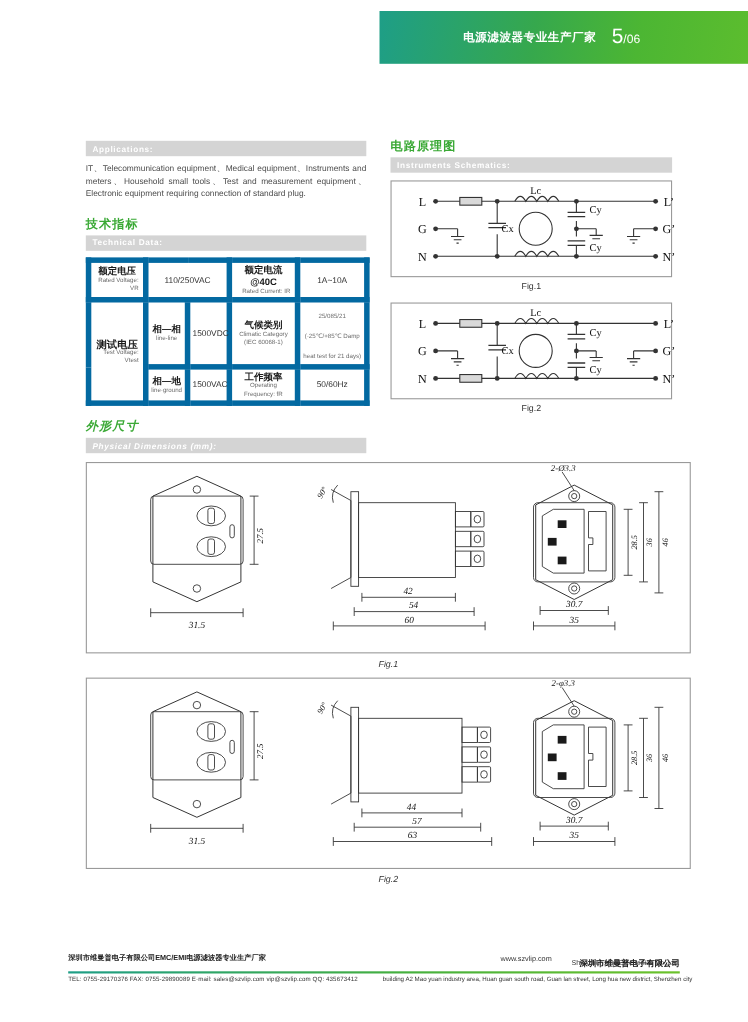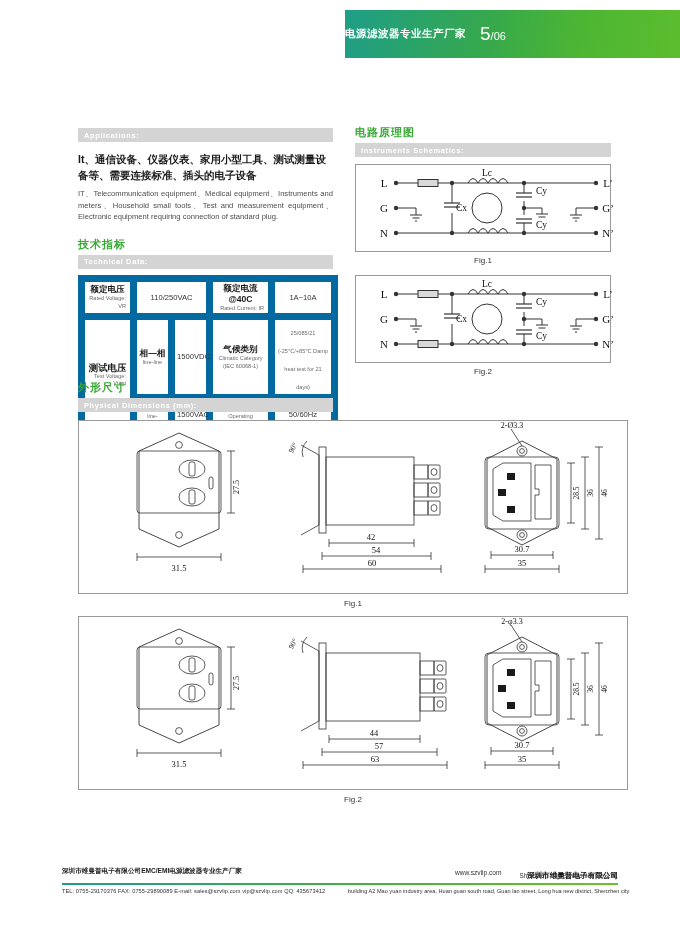"电源滤波器专业生产厂家" .header { justify-content: flex-start -> center }
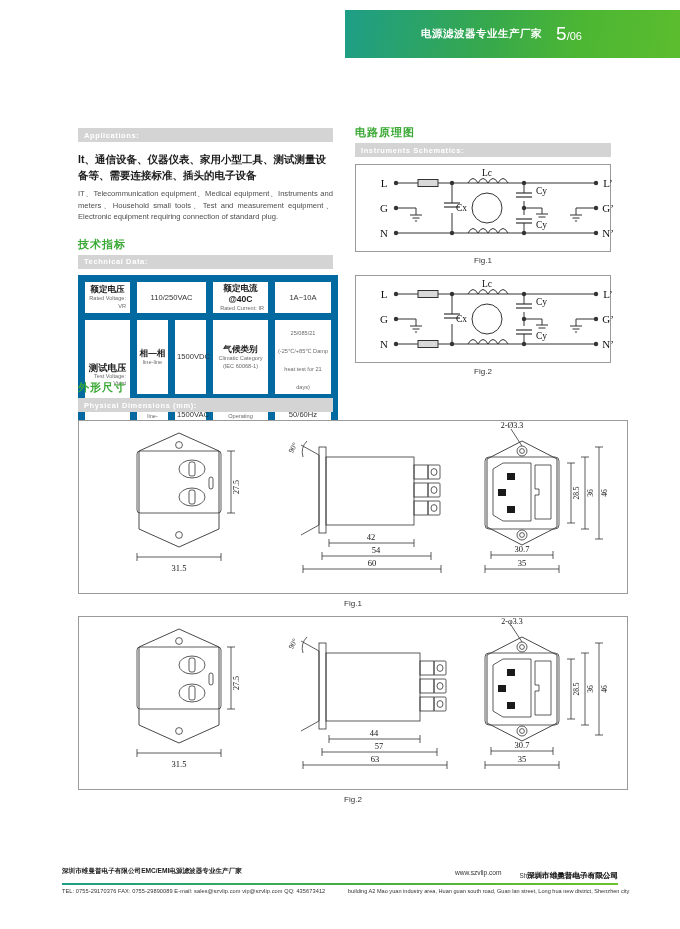"It、通信设备、仪器仪表、家用小型工具、测试测量设备等、需要连接标准、插头的电子" div.app-cn { html: <div>It、通信设备、仪器仪表、家用小型工具、测试测量设备等、需要连接标准、插头的电子设备</div> -> none }
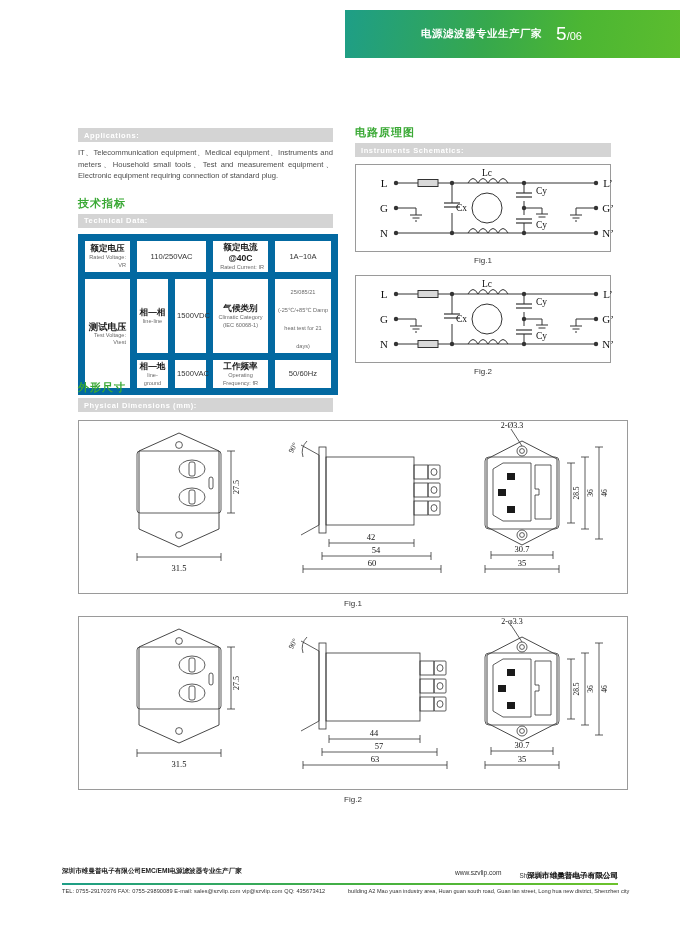"额定电压" table.spec td { border: 7px solid #0369a1 -> 5px solid #0369a1 }
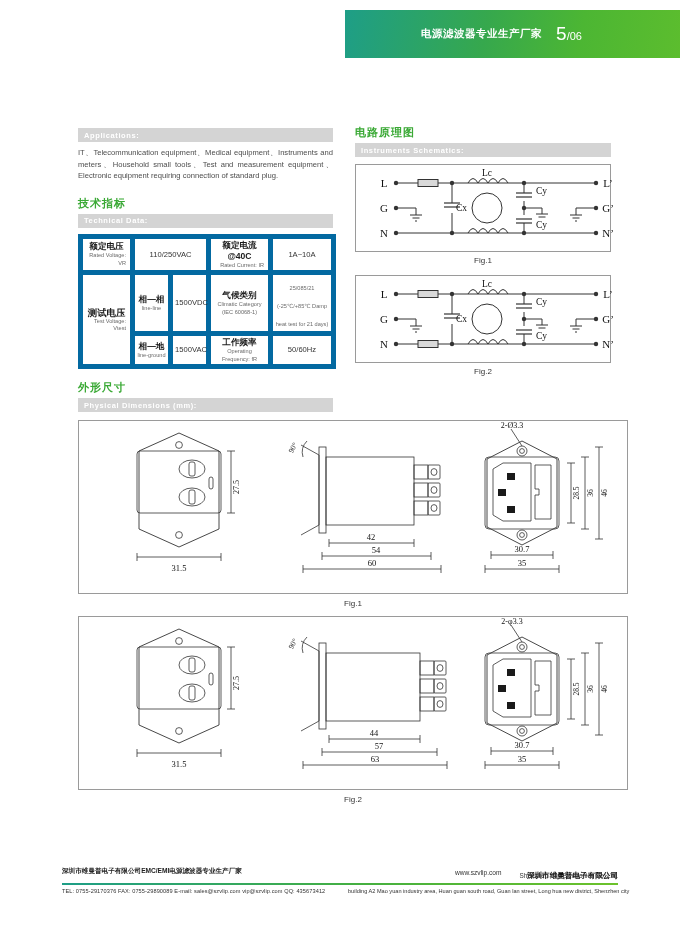"外形尺寸" .dim-sec { font-style: none -> italic }
